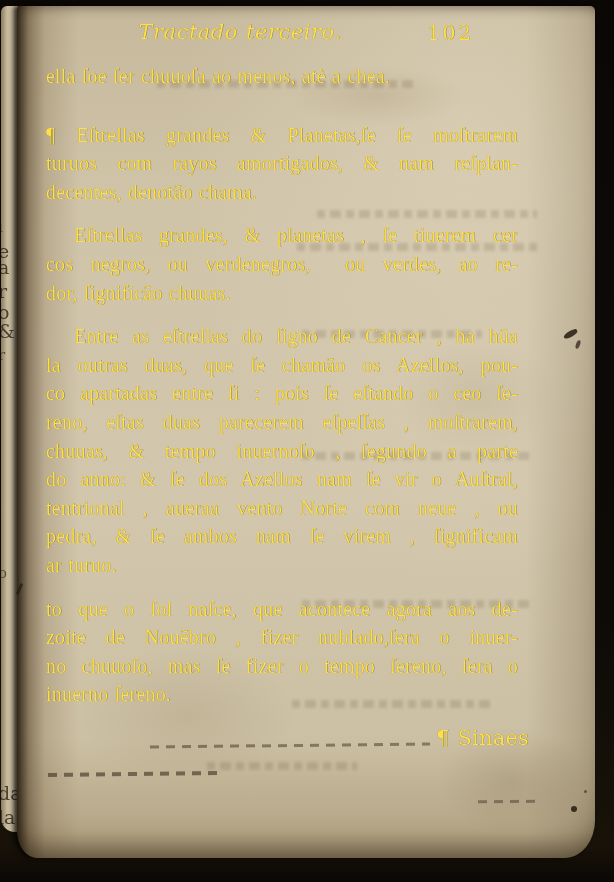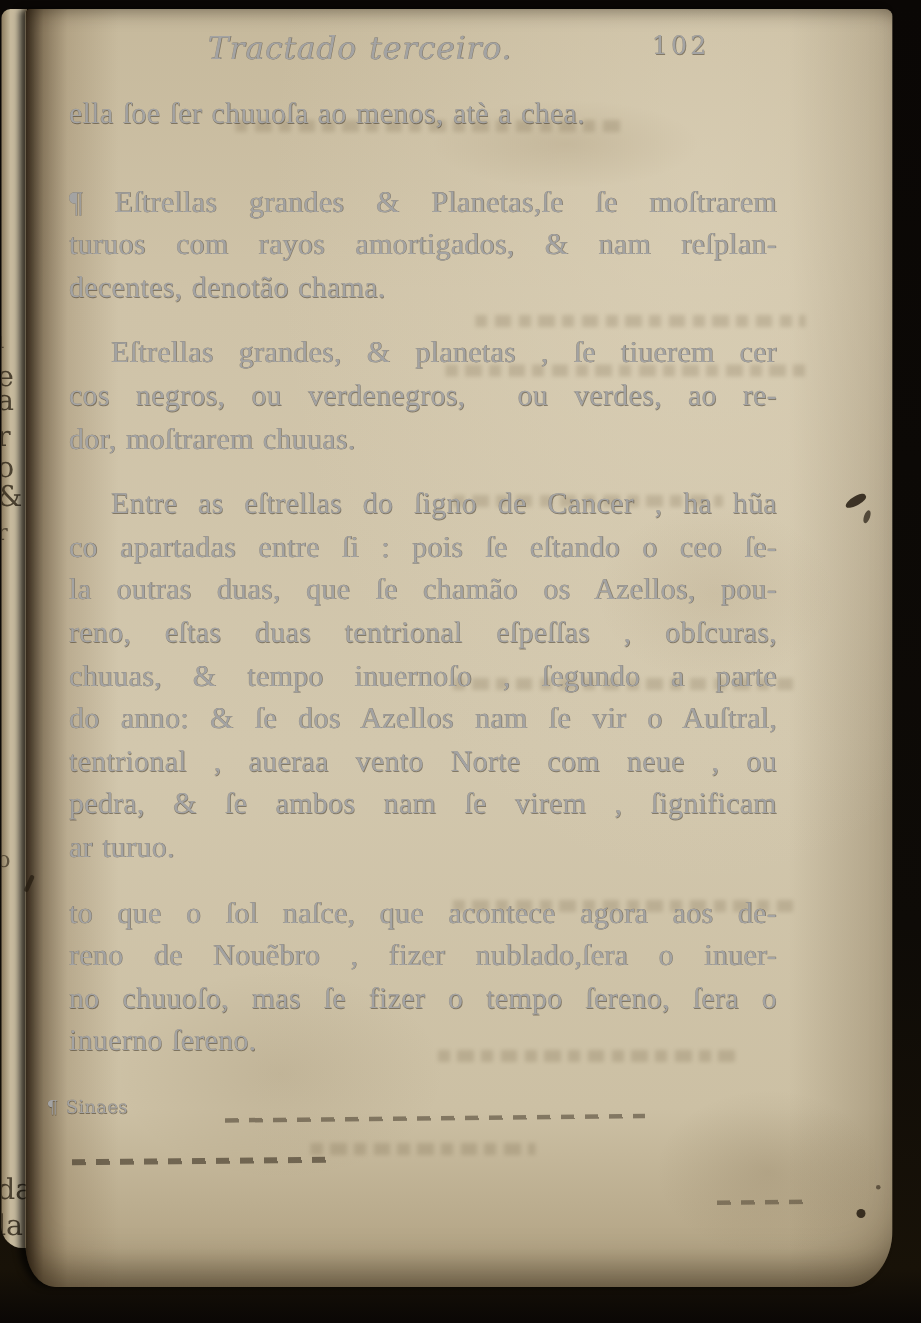"Tractado terceiro." .textblock { color: #a3a3a3 -> #fde047 }
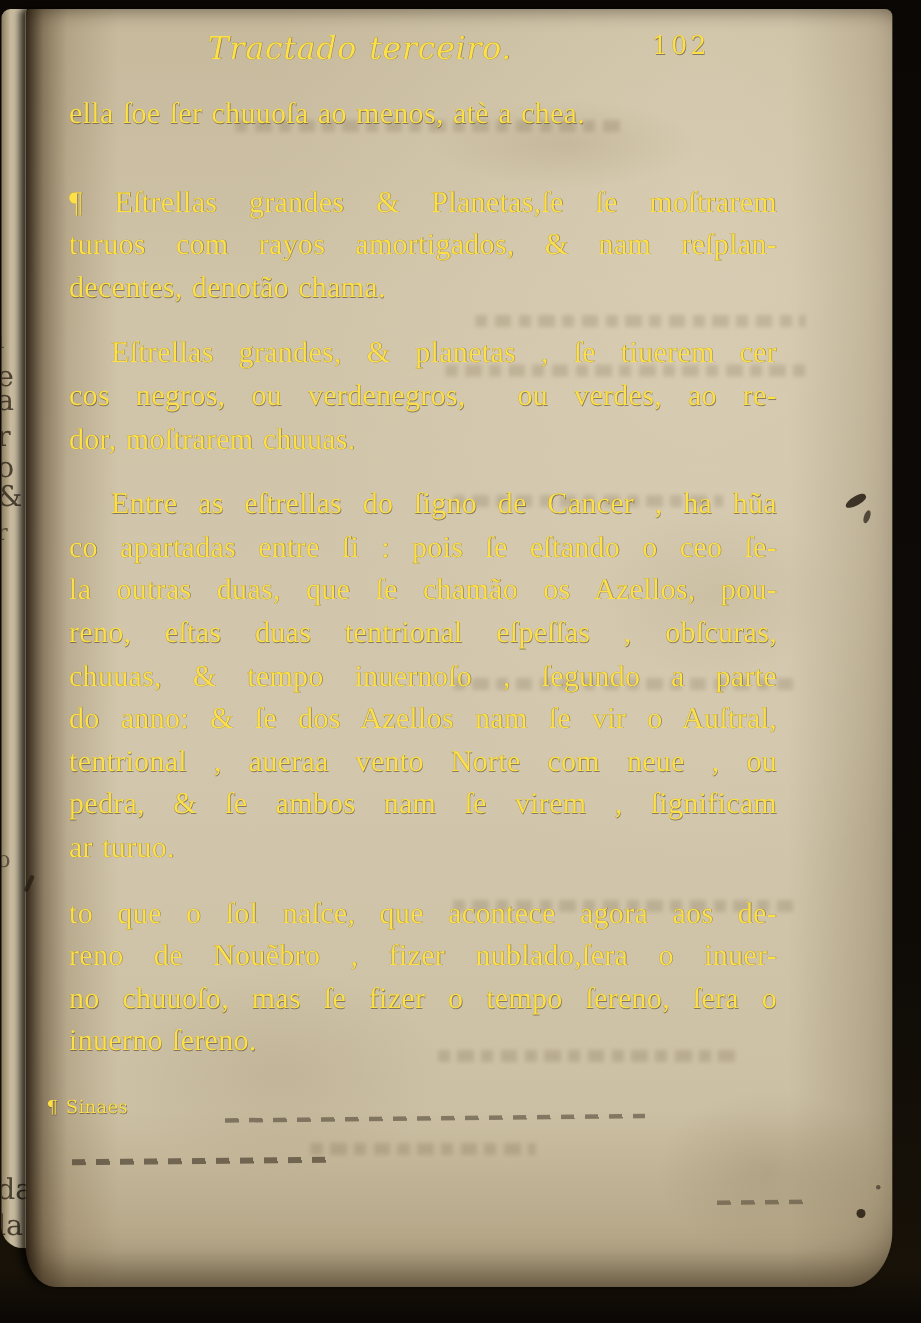"102" .page-number { font-size: 17px -> 21px }
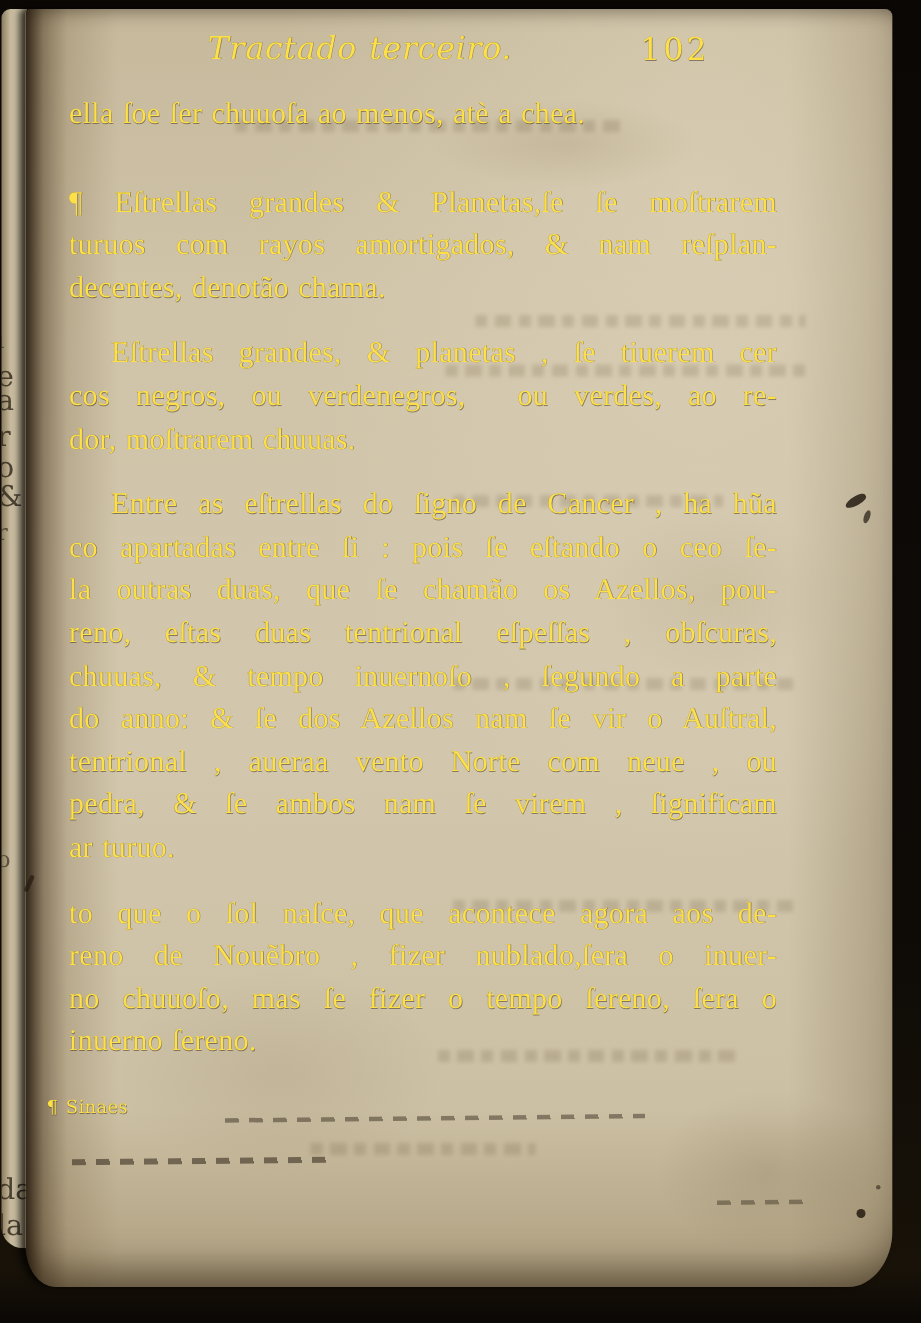"dor, moſtrarem chuuas." span.tl { text: moſtrarem -> ſignificão }
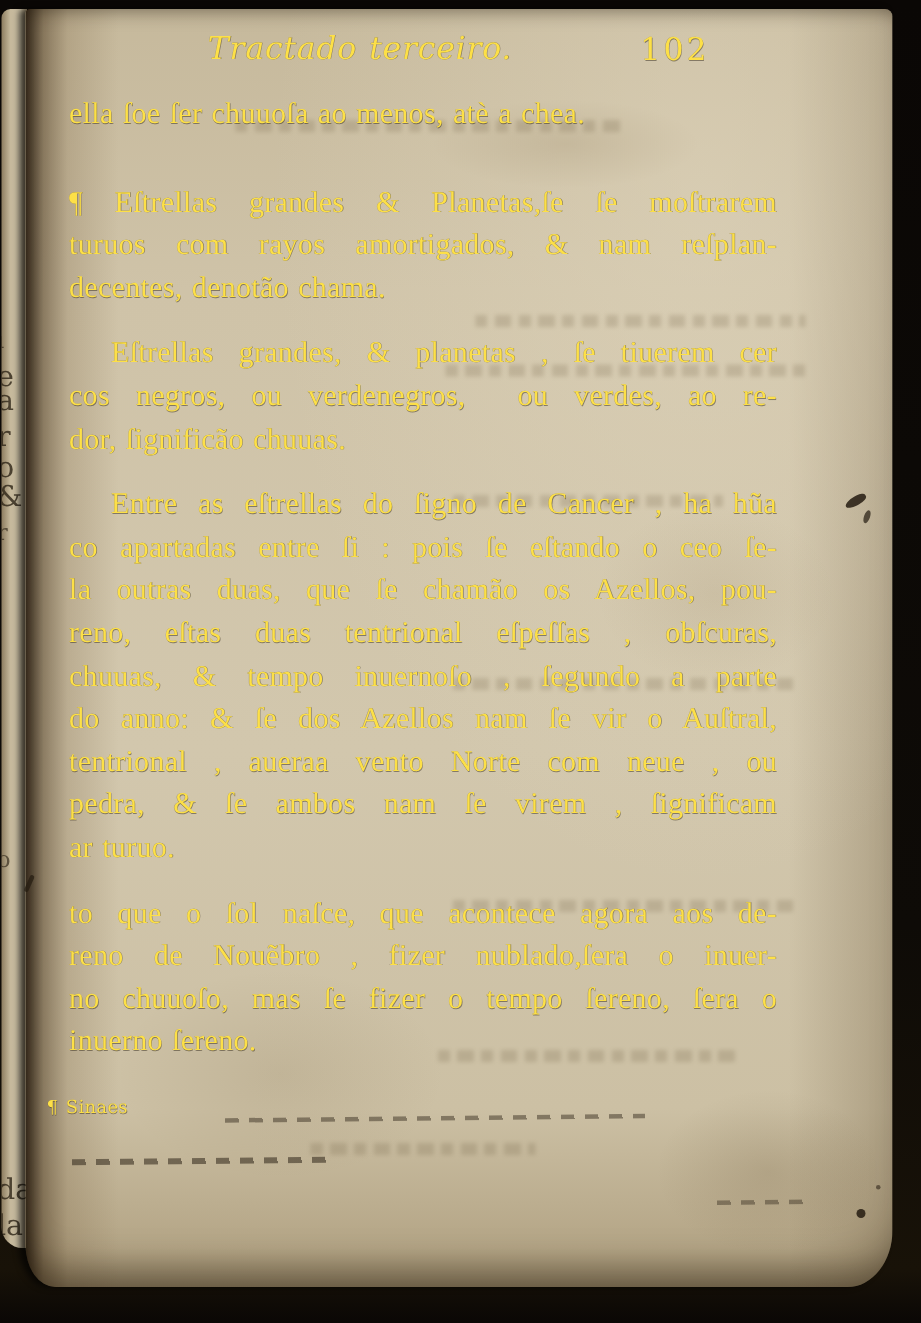"co apartadas entre ſi :" span.tl { order: before "la outras duas, que ſe" -> after "la outras duas, que ſe" }
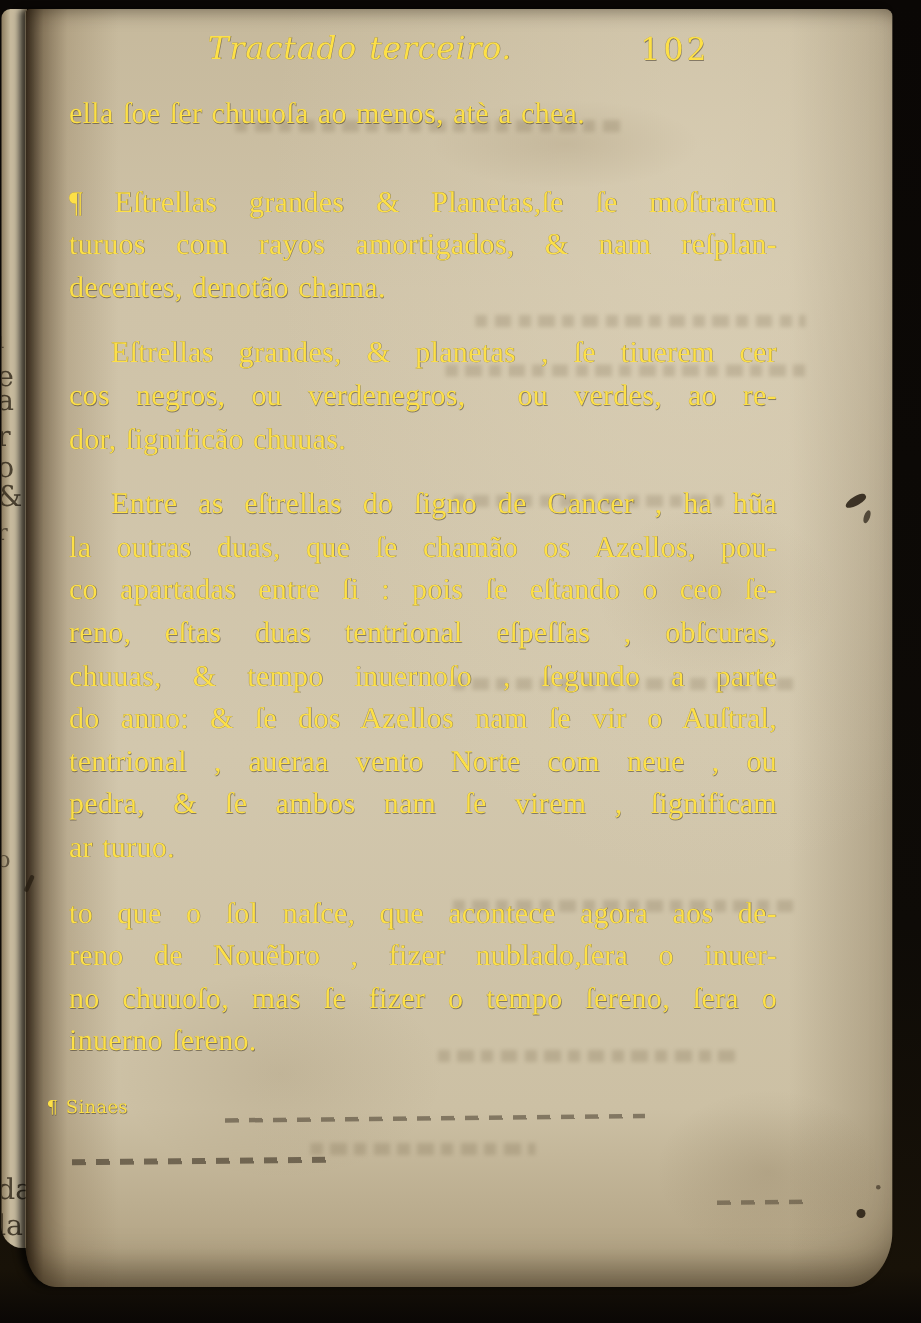"reno, eſtas duas tentrional eſpeſſas" span.tl { text: tentrional eſpeſſas , obſcuras -> parecerem eſpeſſas , moſtrarem }
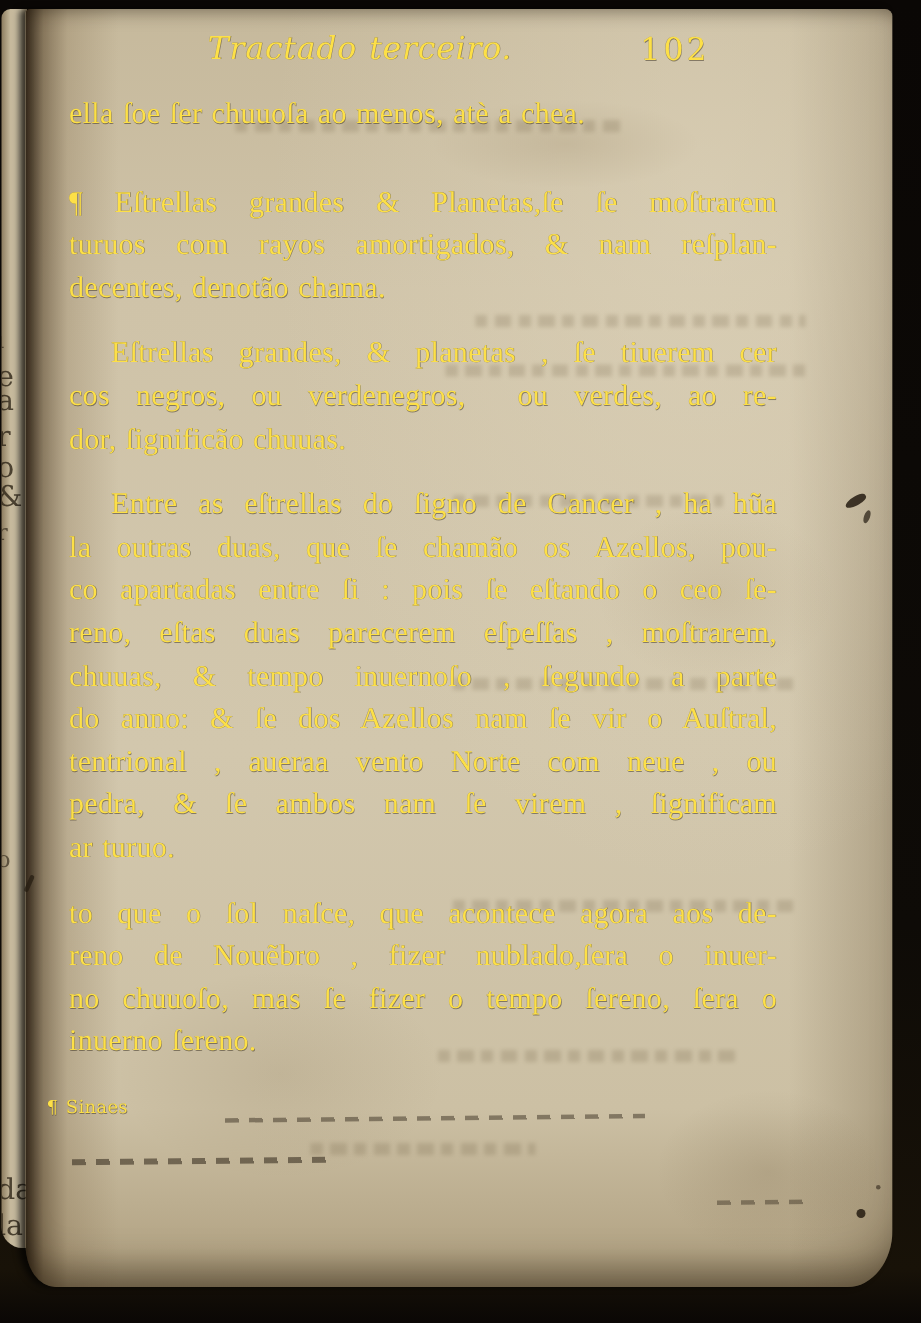"reno de Nouẽbro , fizer" span.tl { text: reno -> zoite }
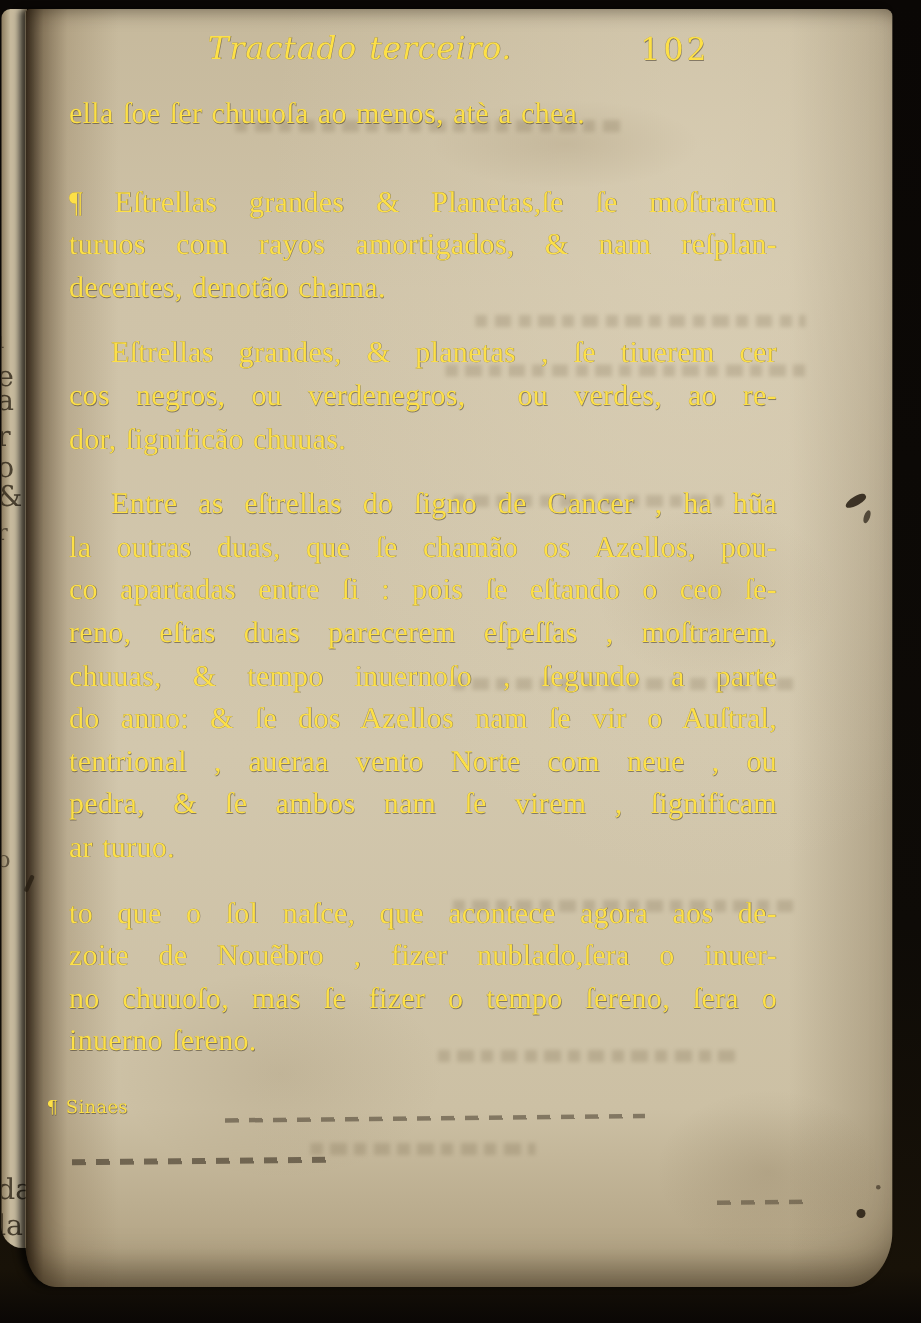"¶ Sinaes" .catchword-row { font-size: 12px -> 21px; text-align: left -> right }
